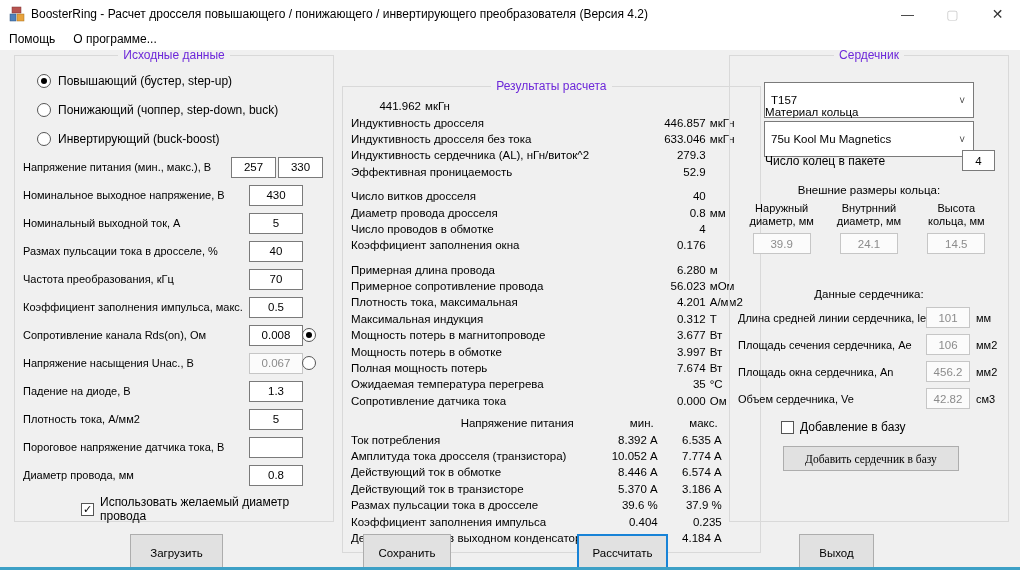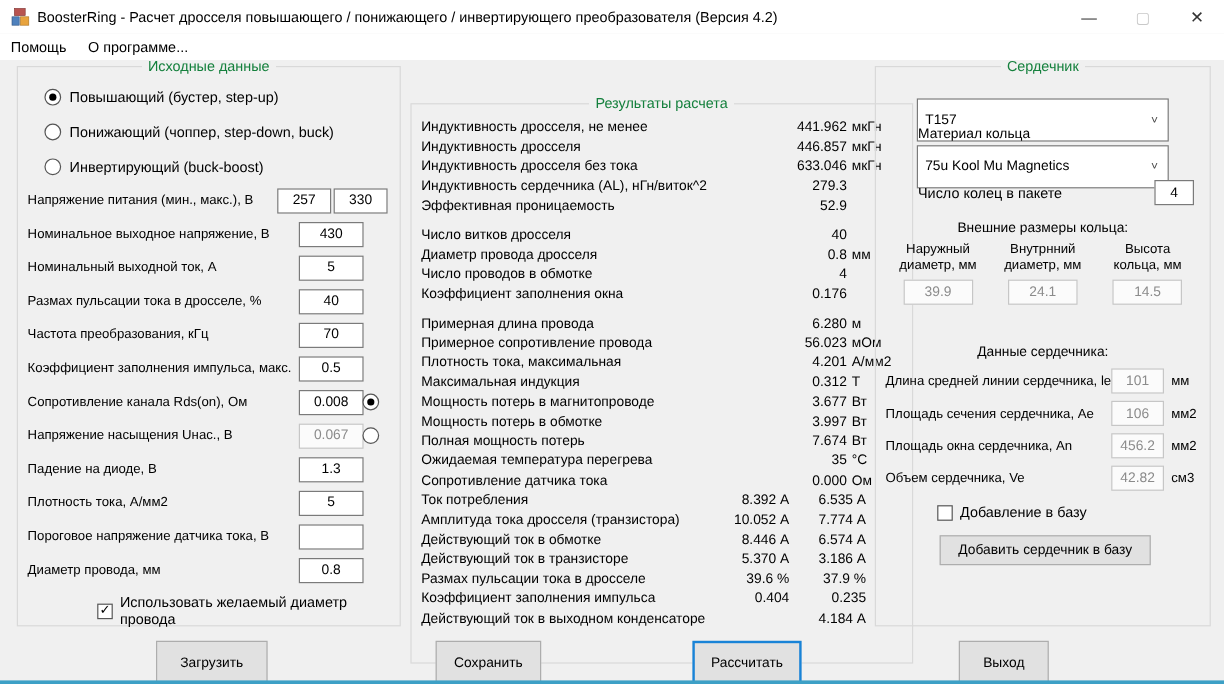"Исходные данные" legend { color: #15803d -> #6d28d9 }
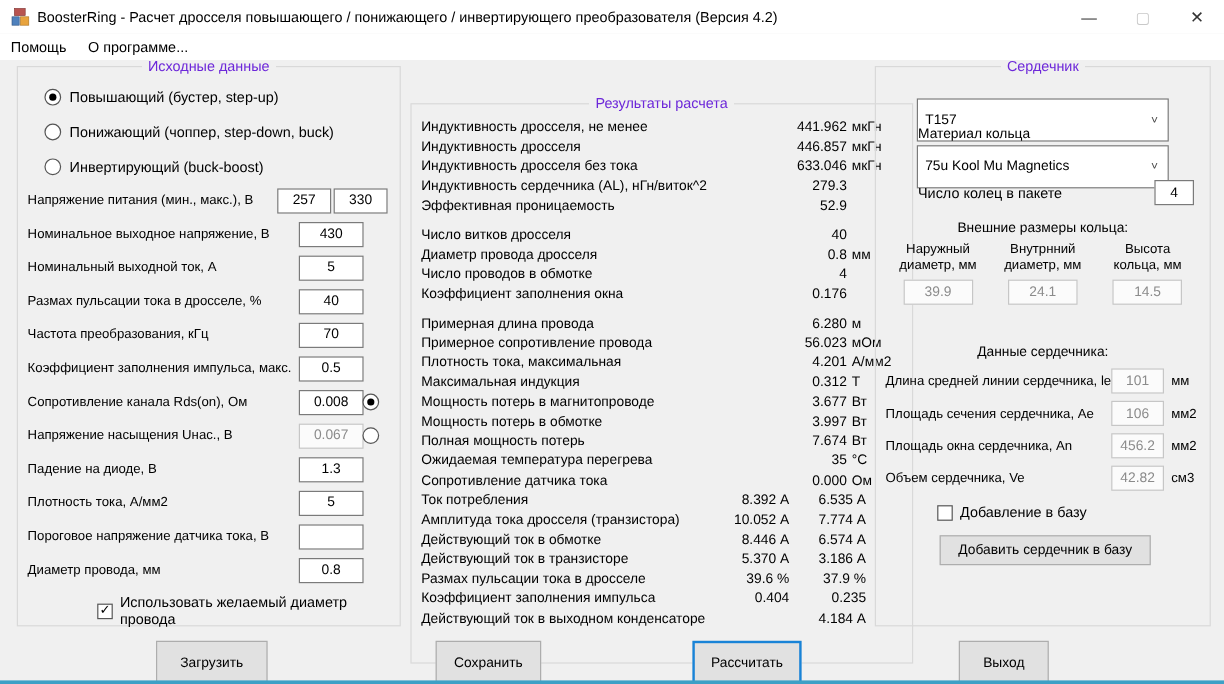"Индуктивность дросселя, не менее" span.res-label { html: <span>Индуктивность дросселя, не менее</span> -> none }
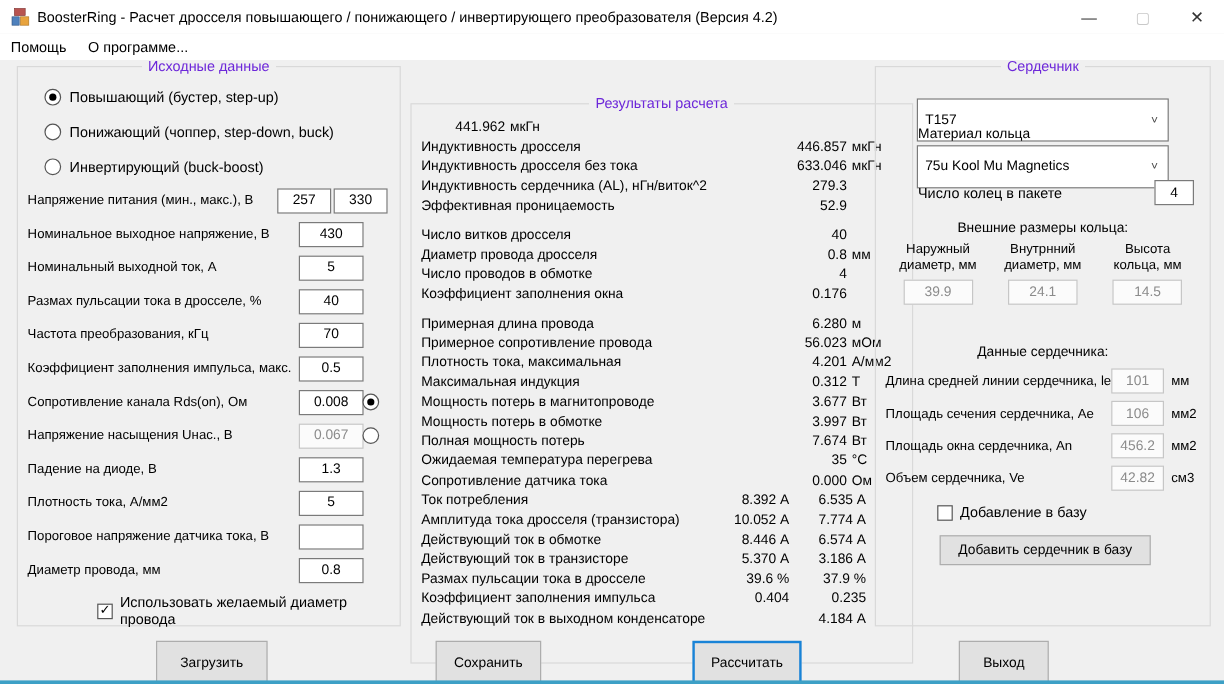"Напряжение питания" div.sup-row { html: none -> <div> <span>Напряжение питания</span> <span>мин.</span> <span>макс.</span> </div> }
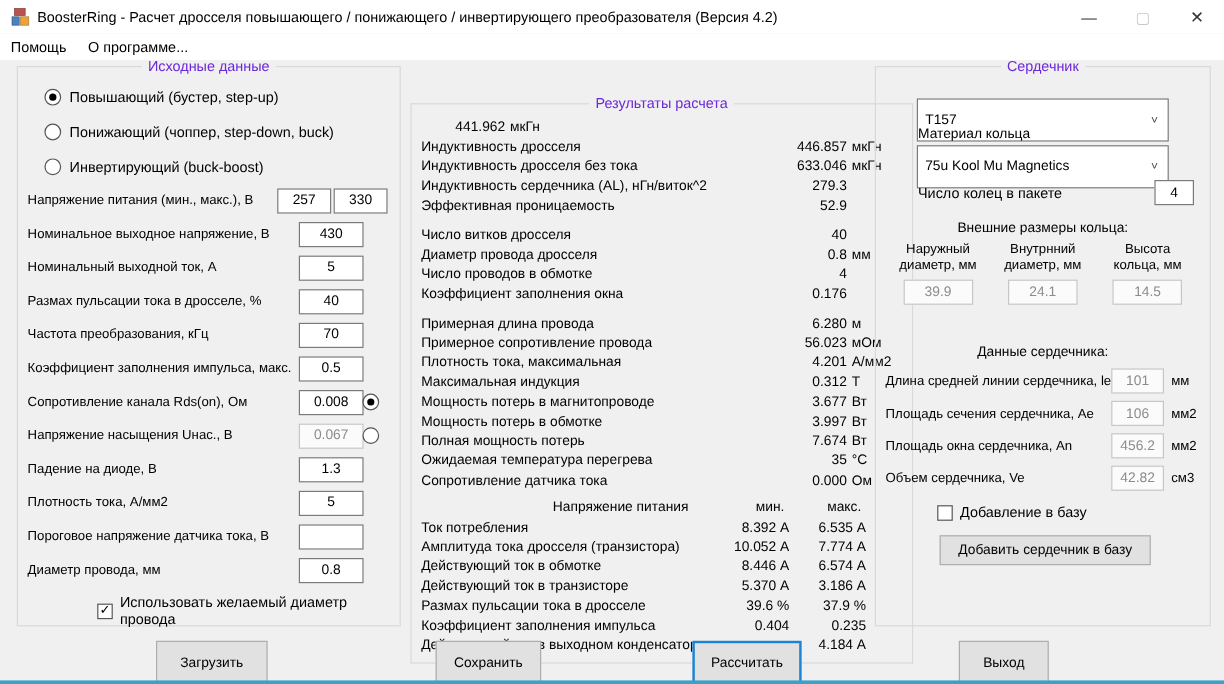"Добавить сердечник в базу" .add-btn { font-family: Liberation Sans, sans-serif -> Liberation Serif, serif }
